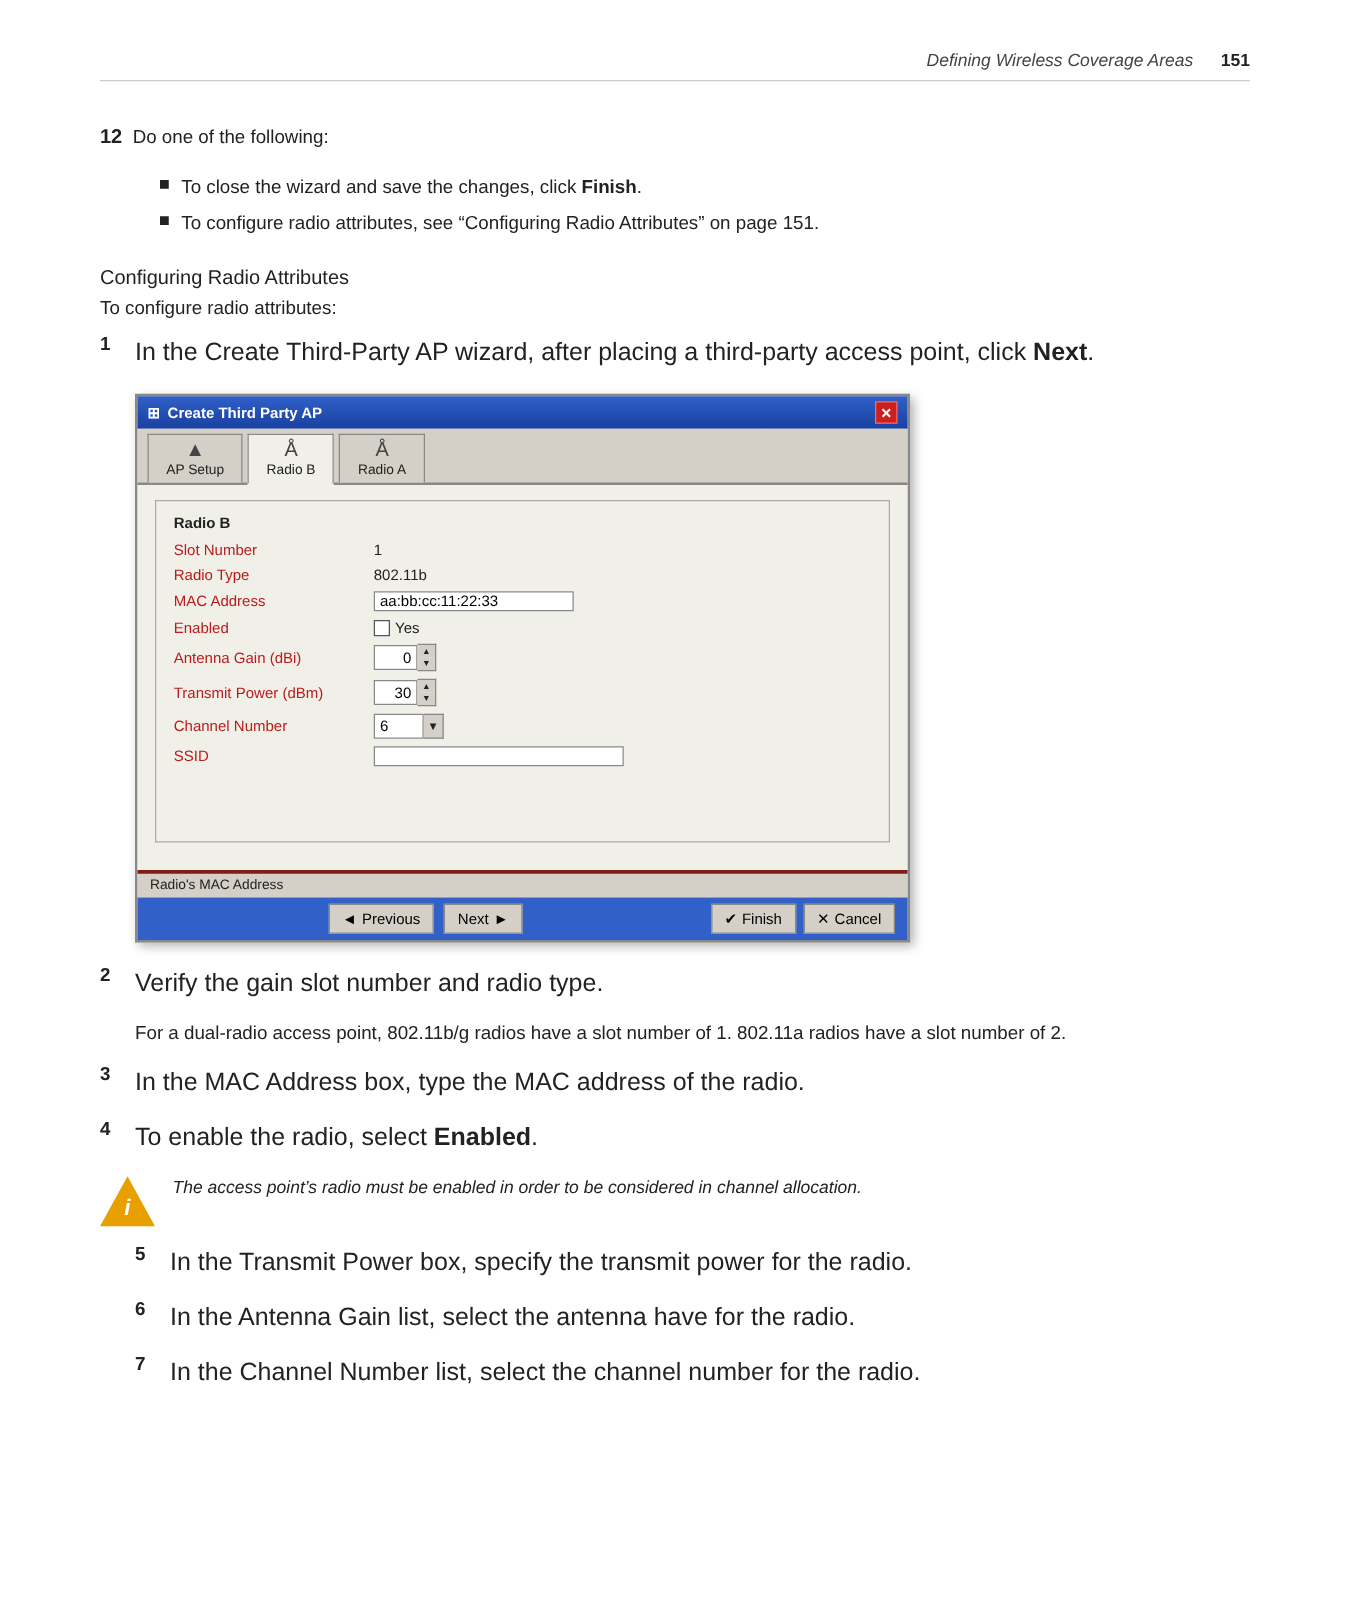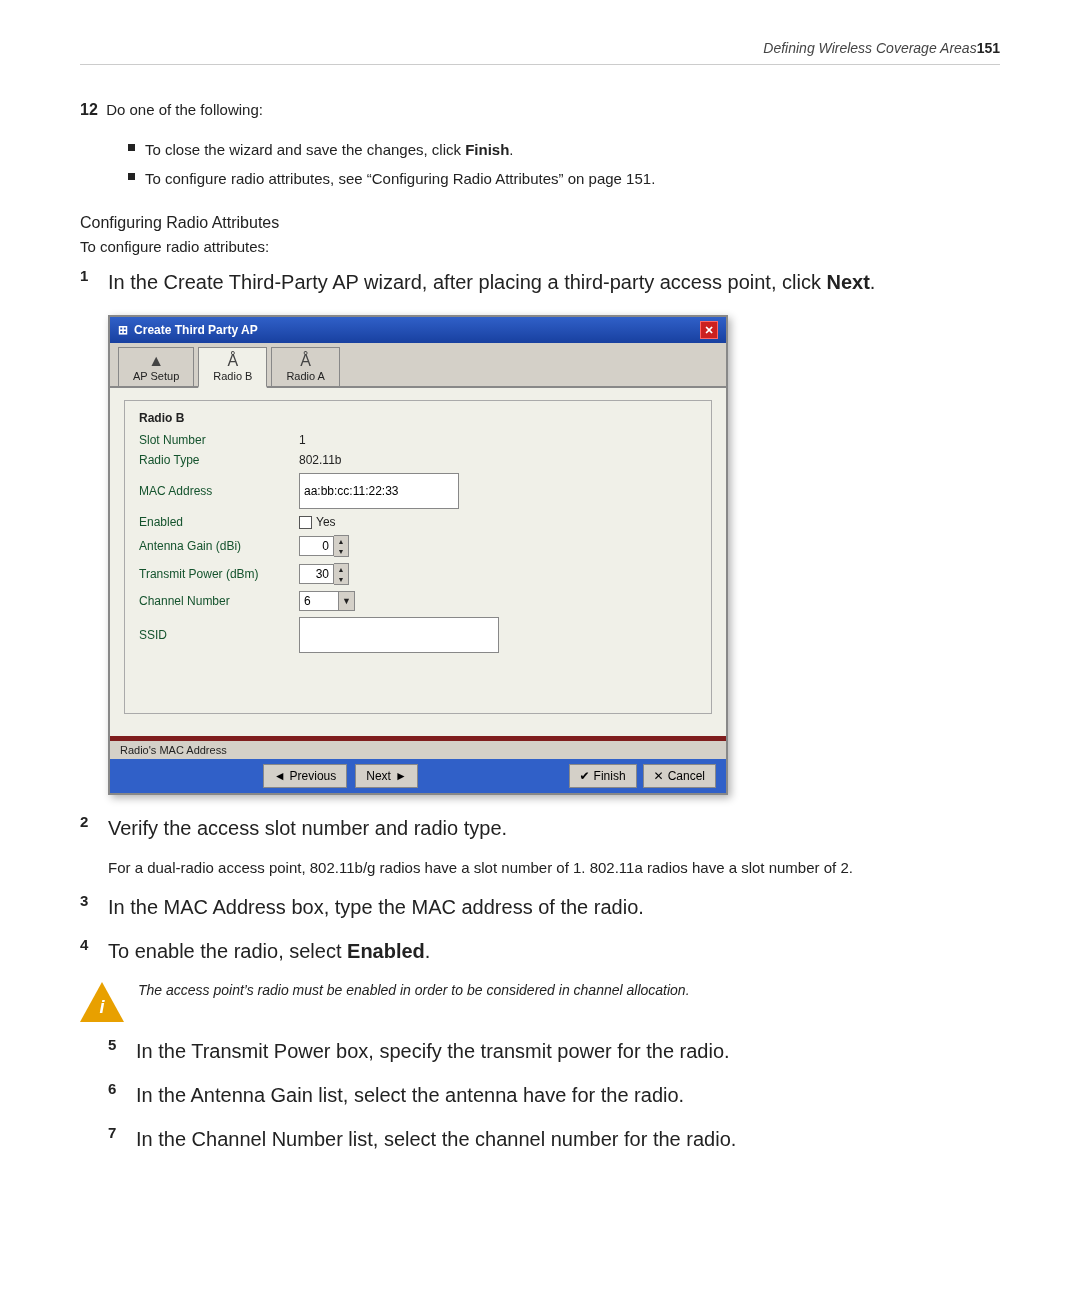"151" .header-page-number { margin-left: 0 -> 22px }
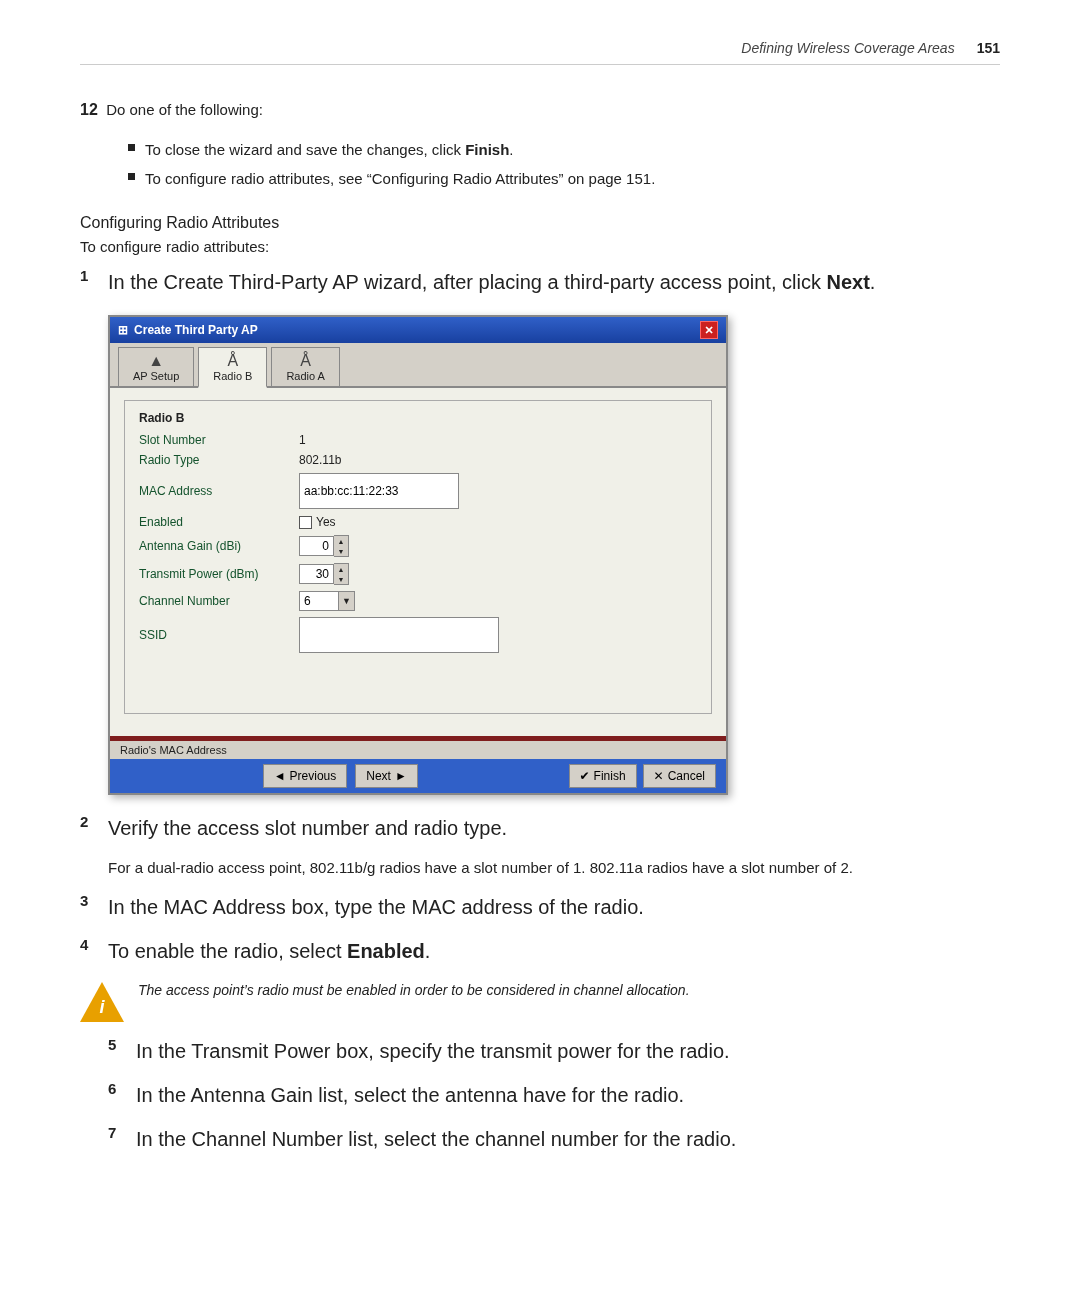"Slot Number" .form-label { color: #14532d -> #b91c1c }
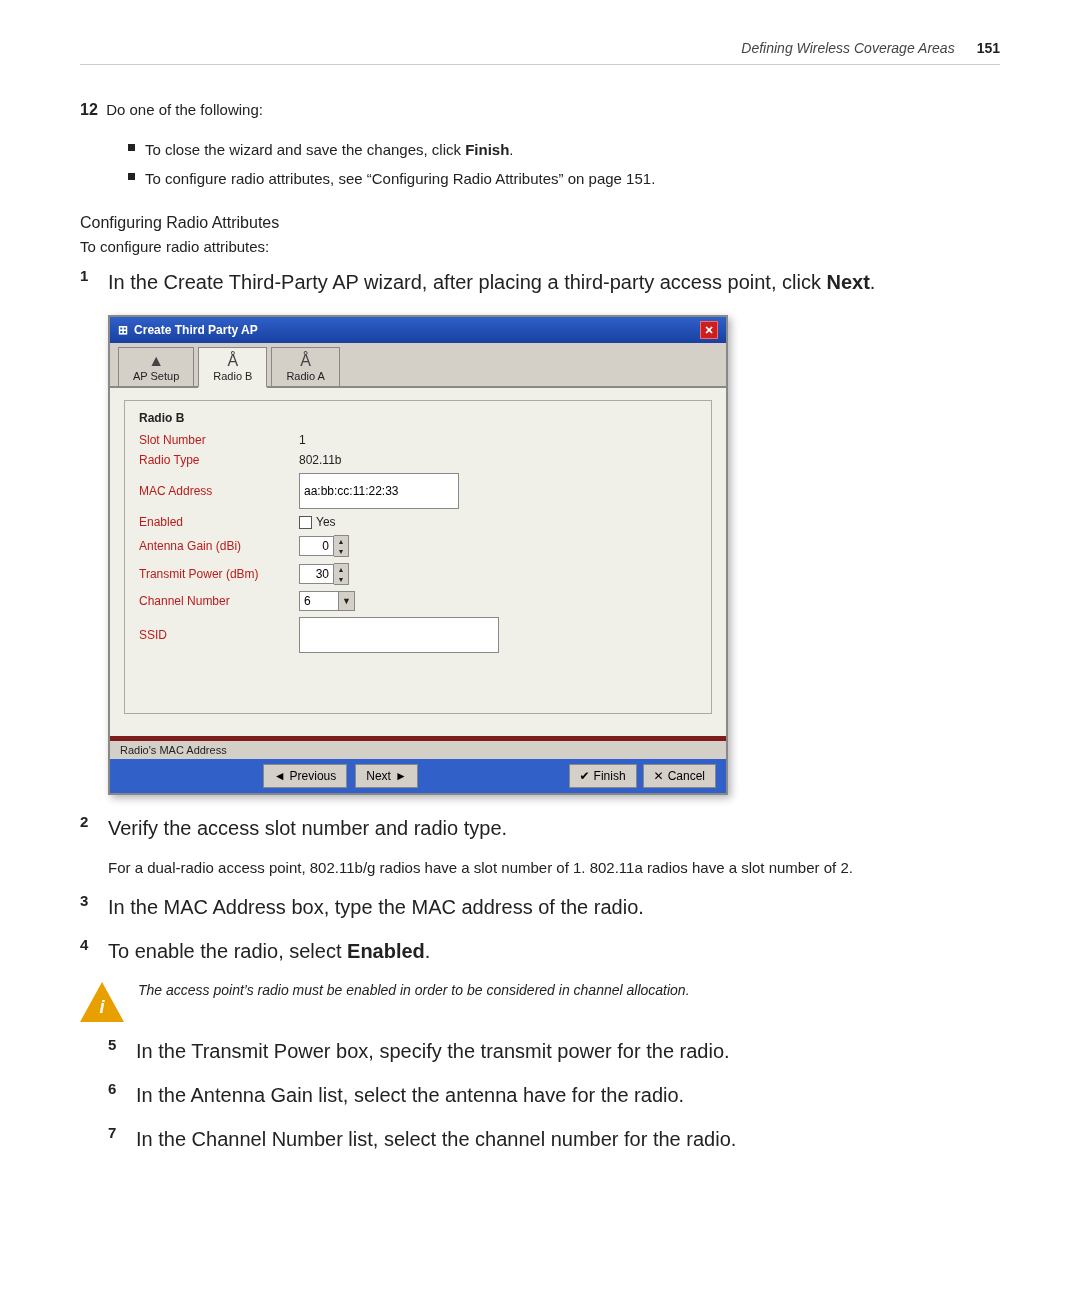"aa:bb:cc:11:22:33" .form-input { height: 36px -> 16px }
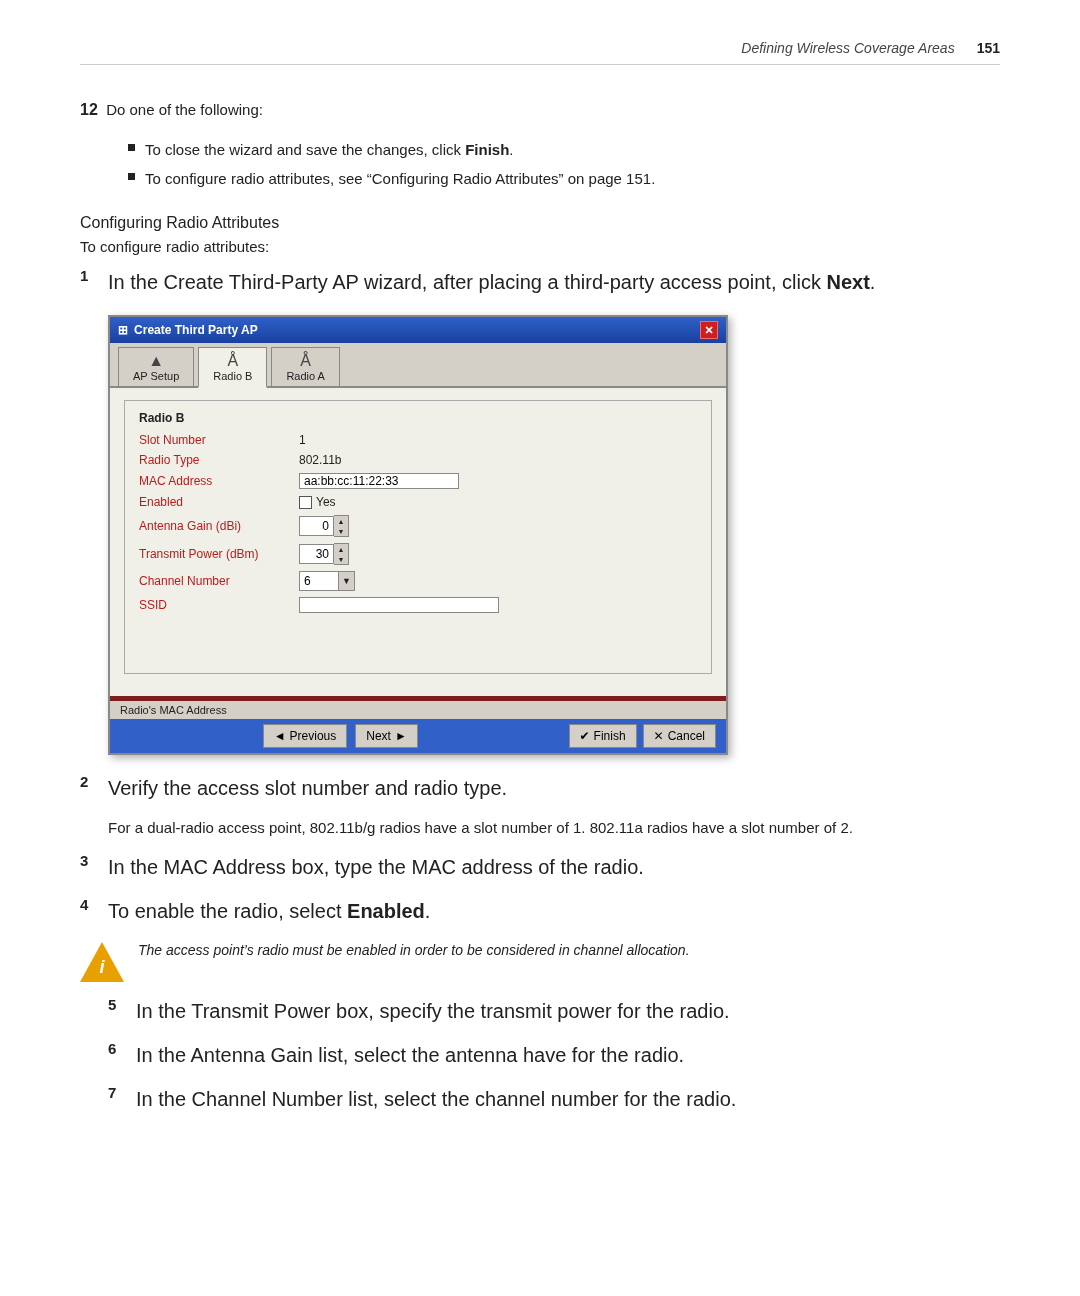"Radio's MAC Address" .dialog-statusbar { border-top: 5px solid #7f1d1d -> 3px solid #7f1d1d }
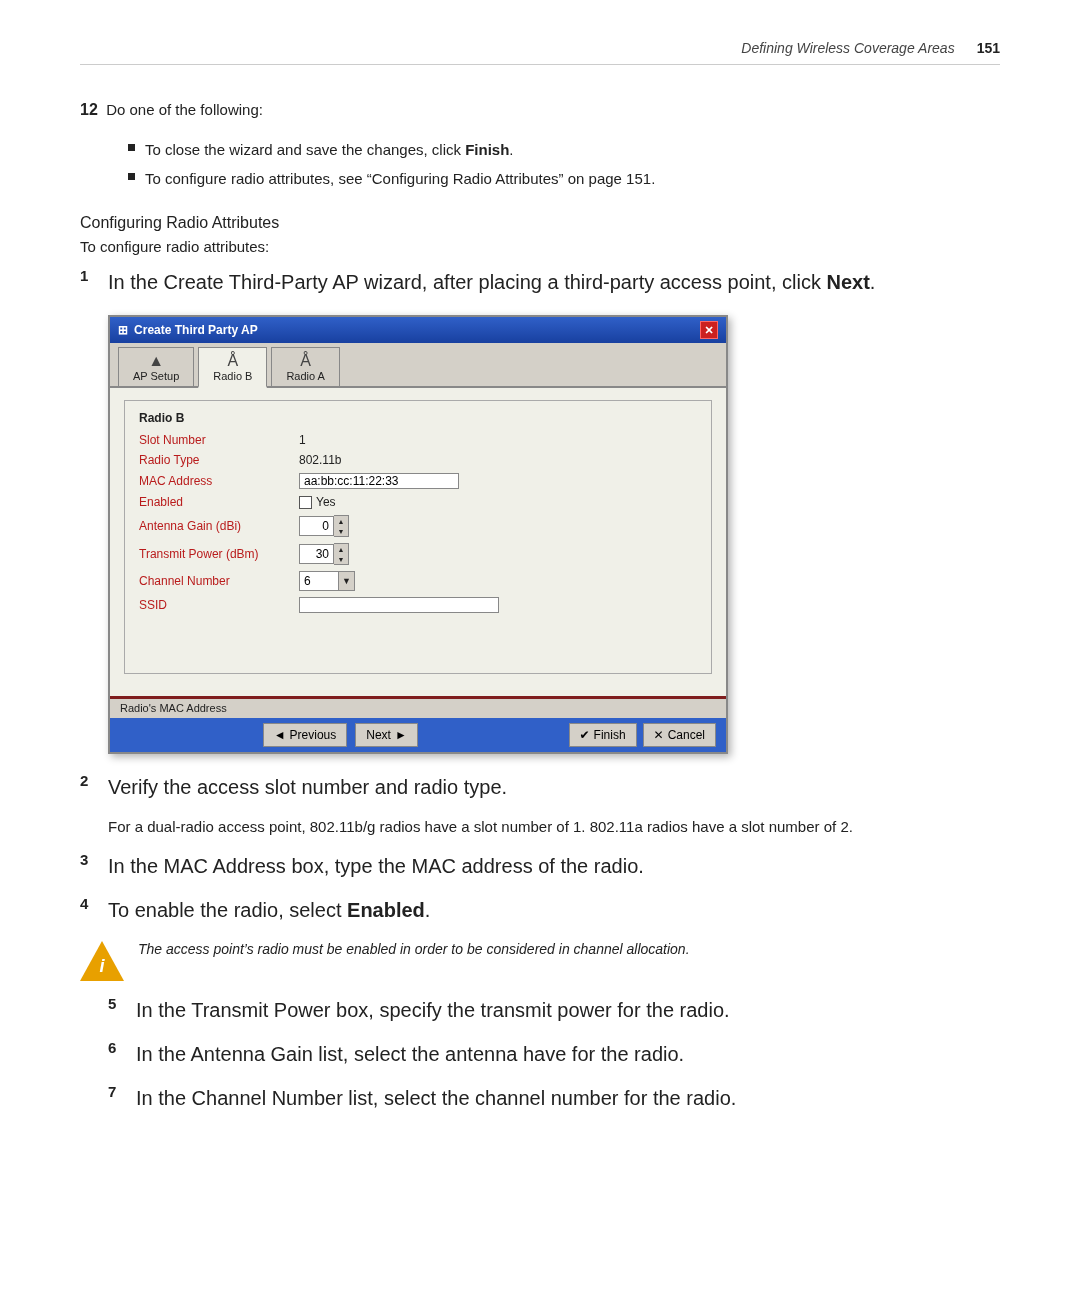"Verify the access slot number" span.step-text { text: access -> gain }
